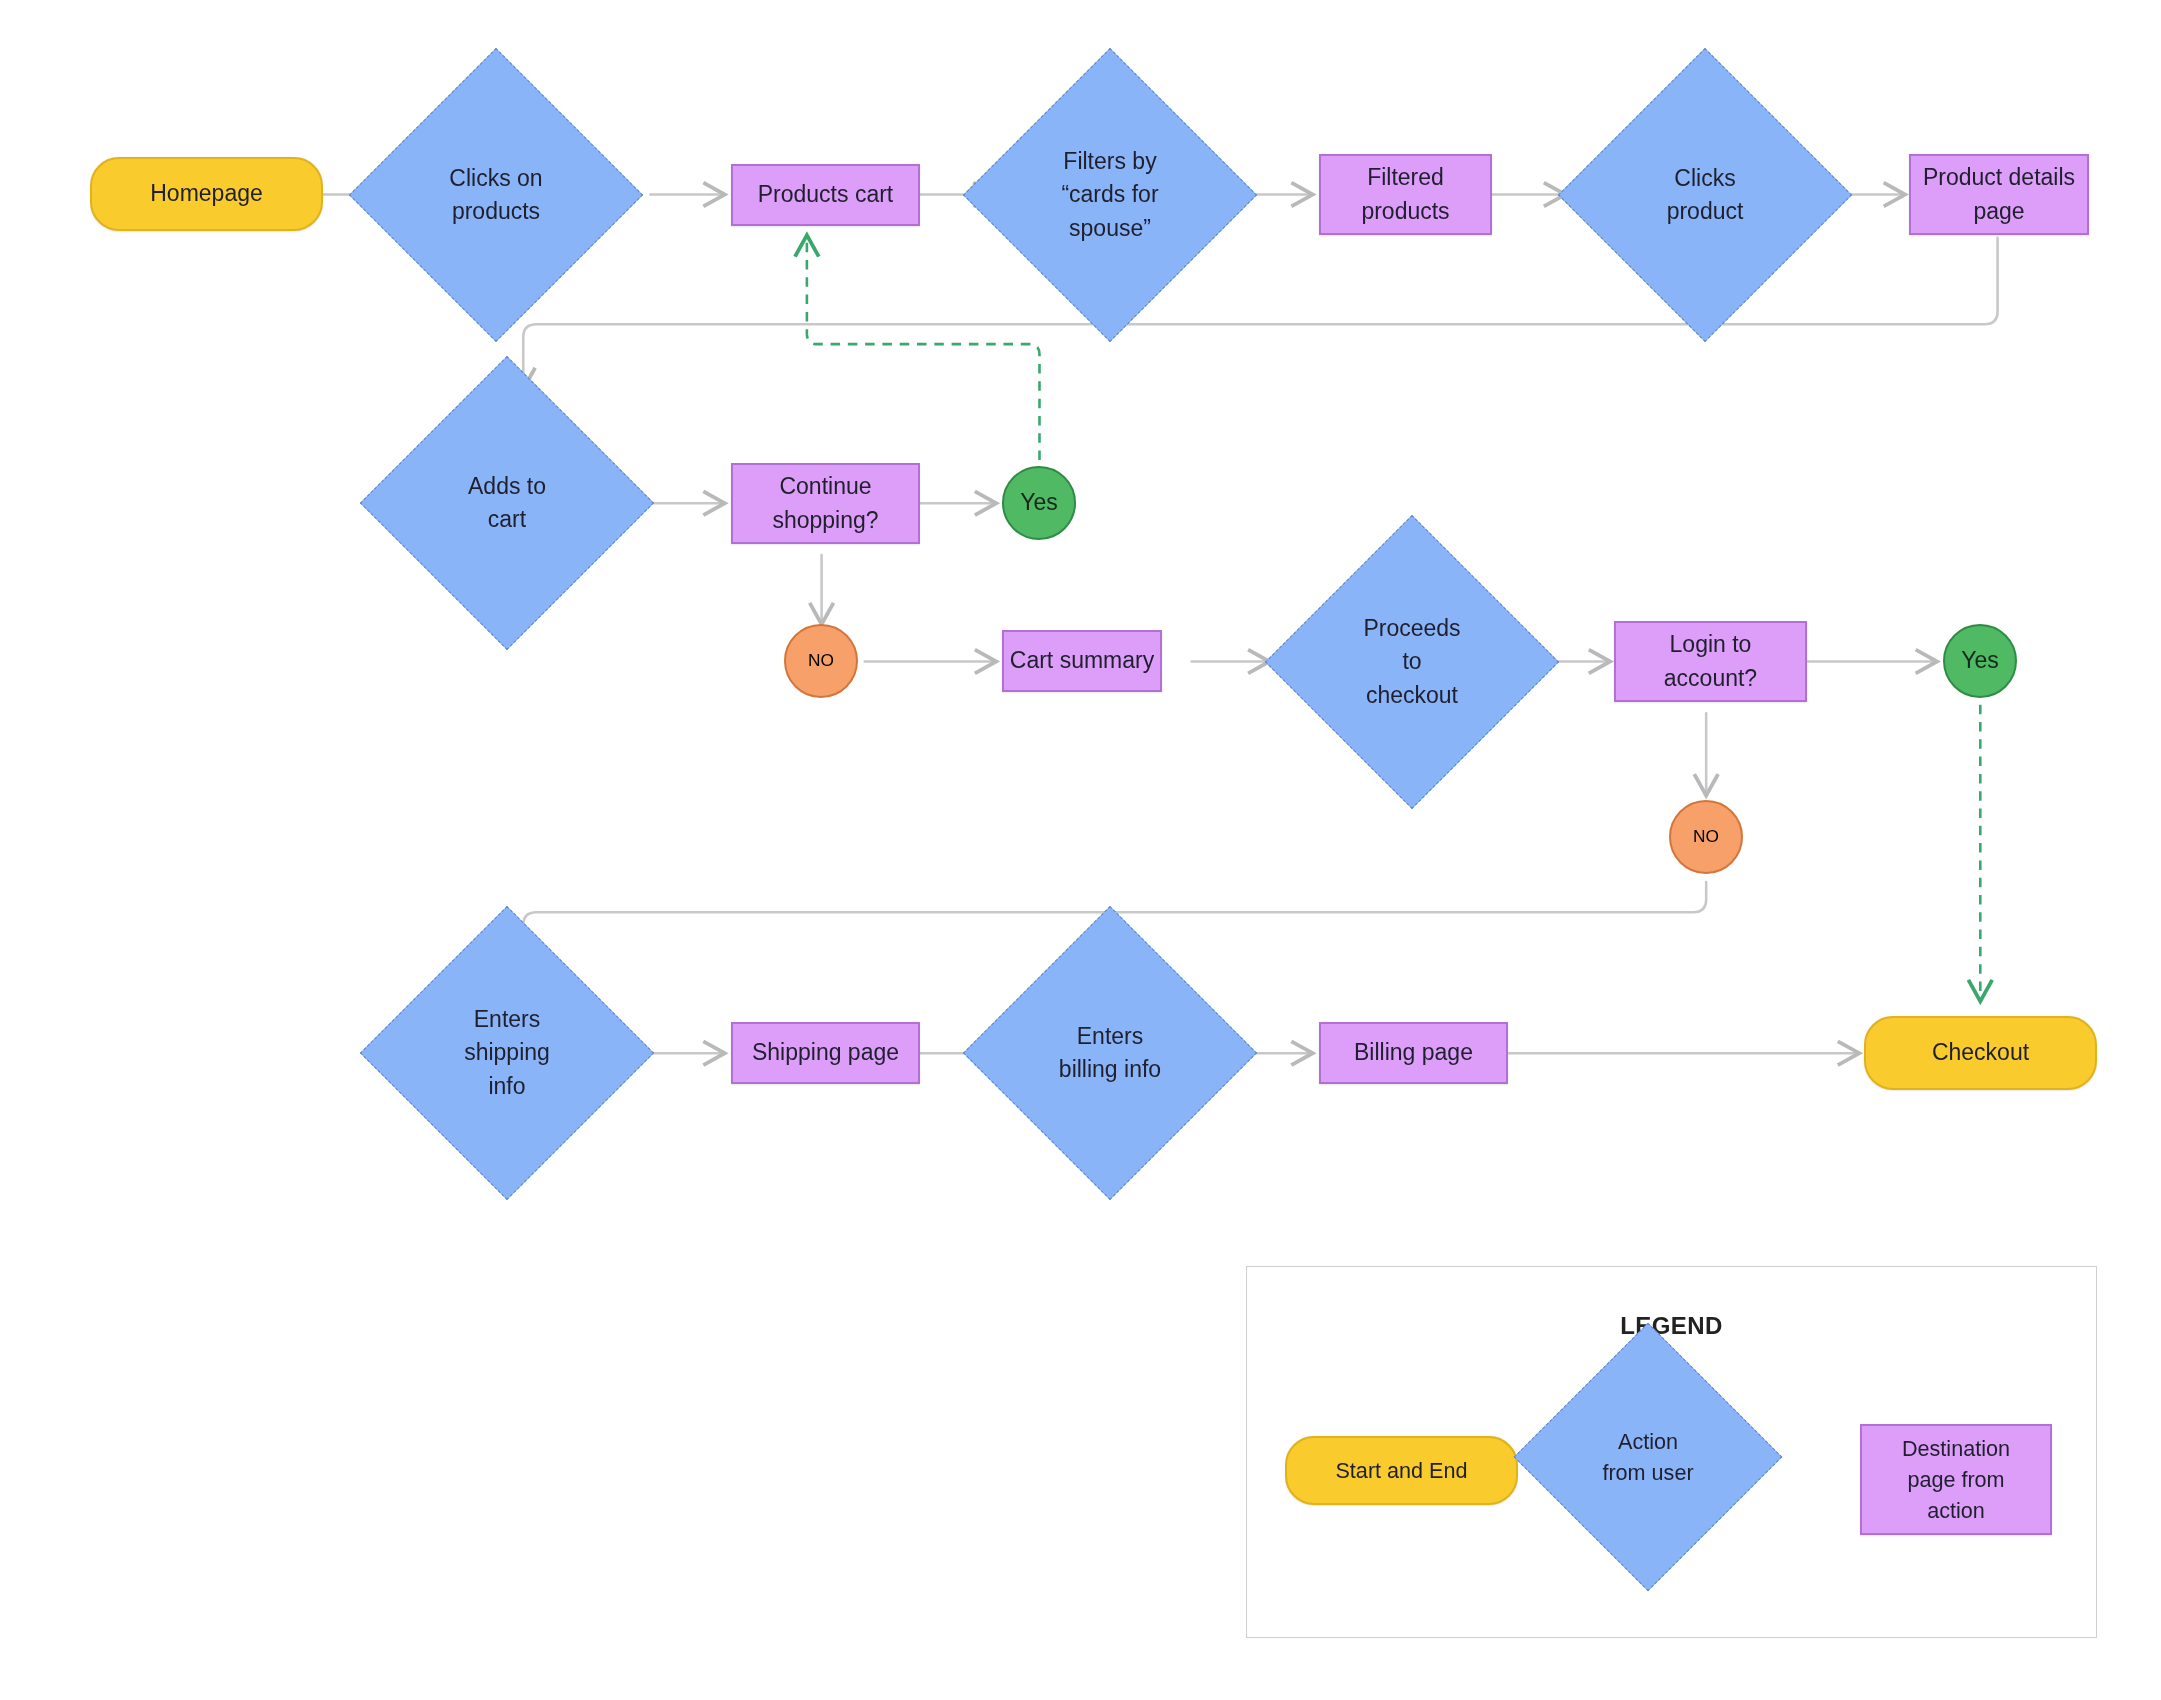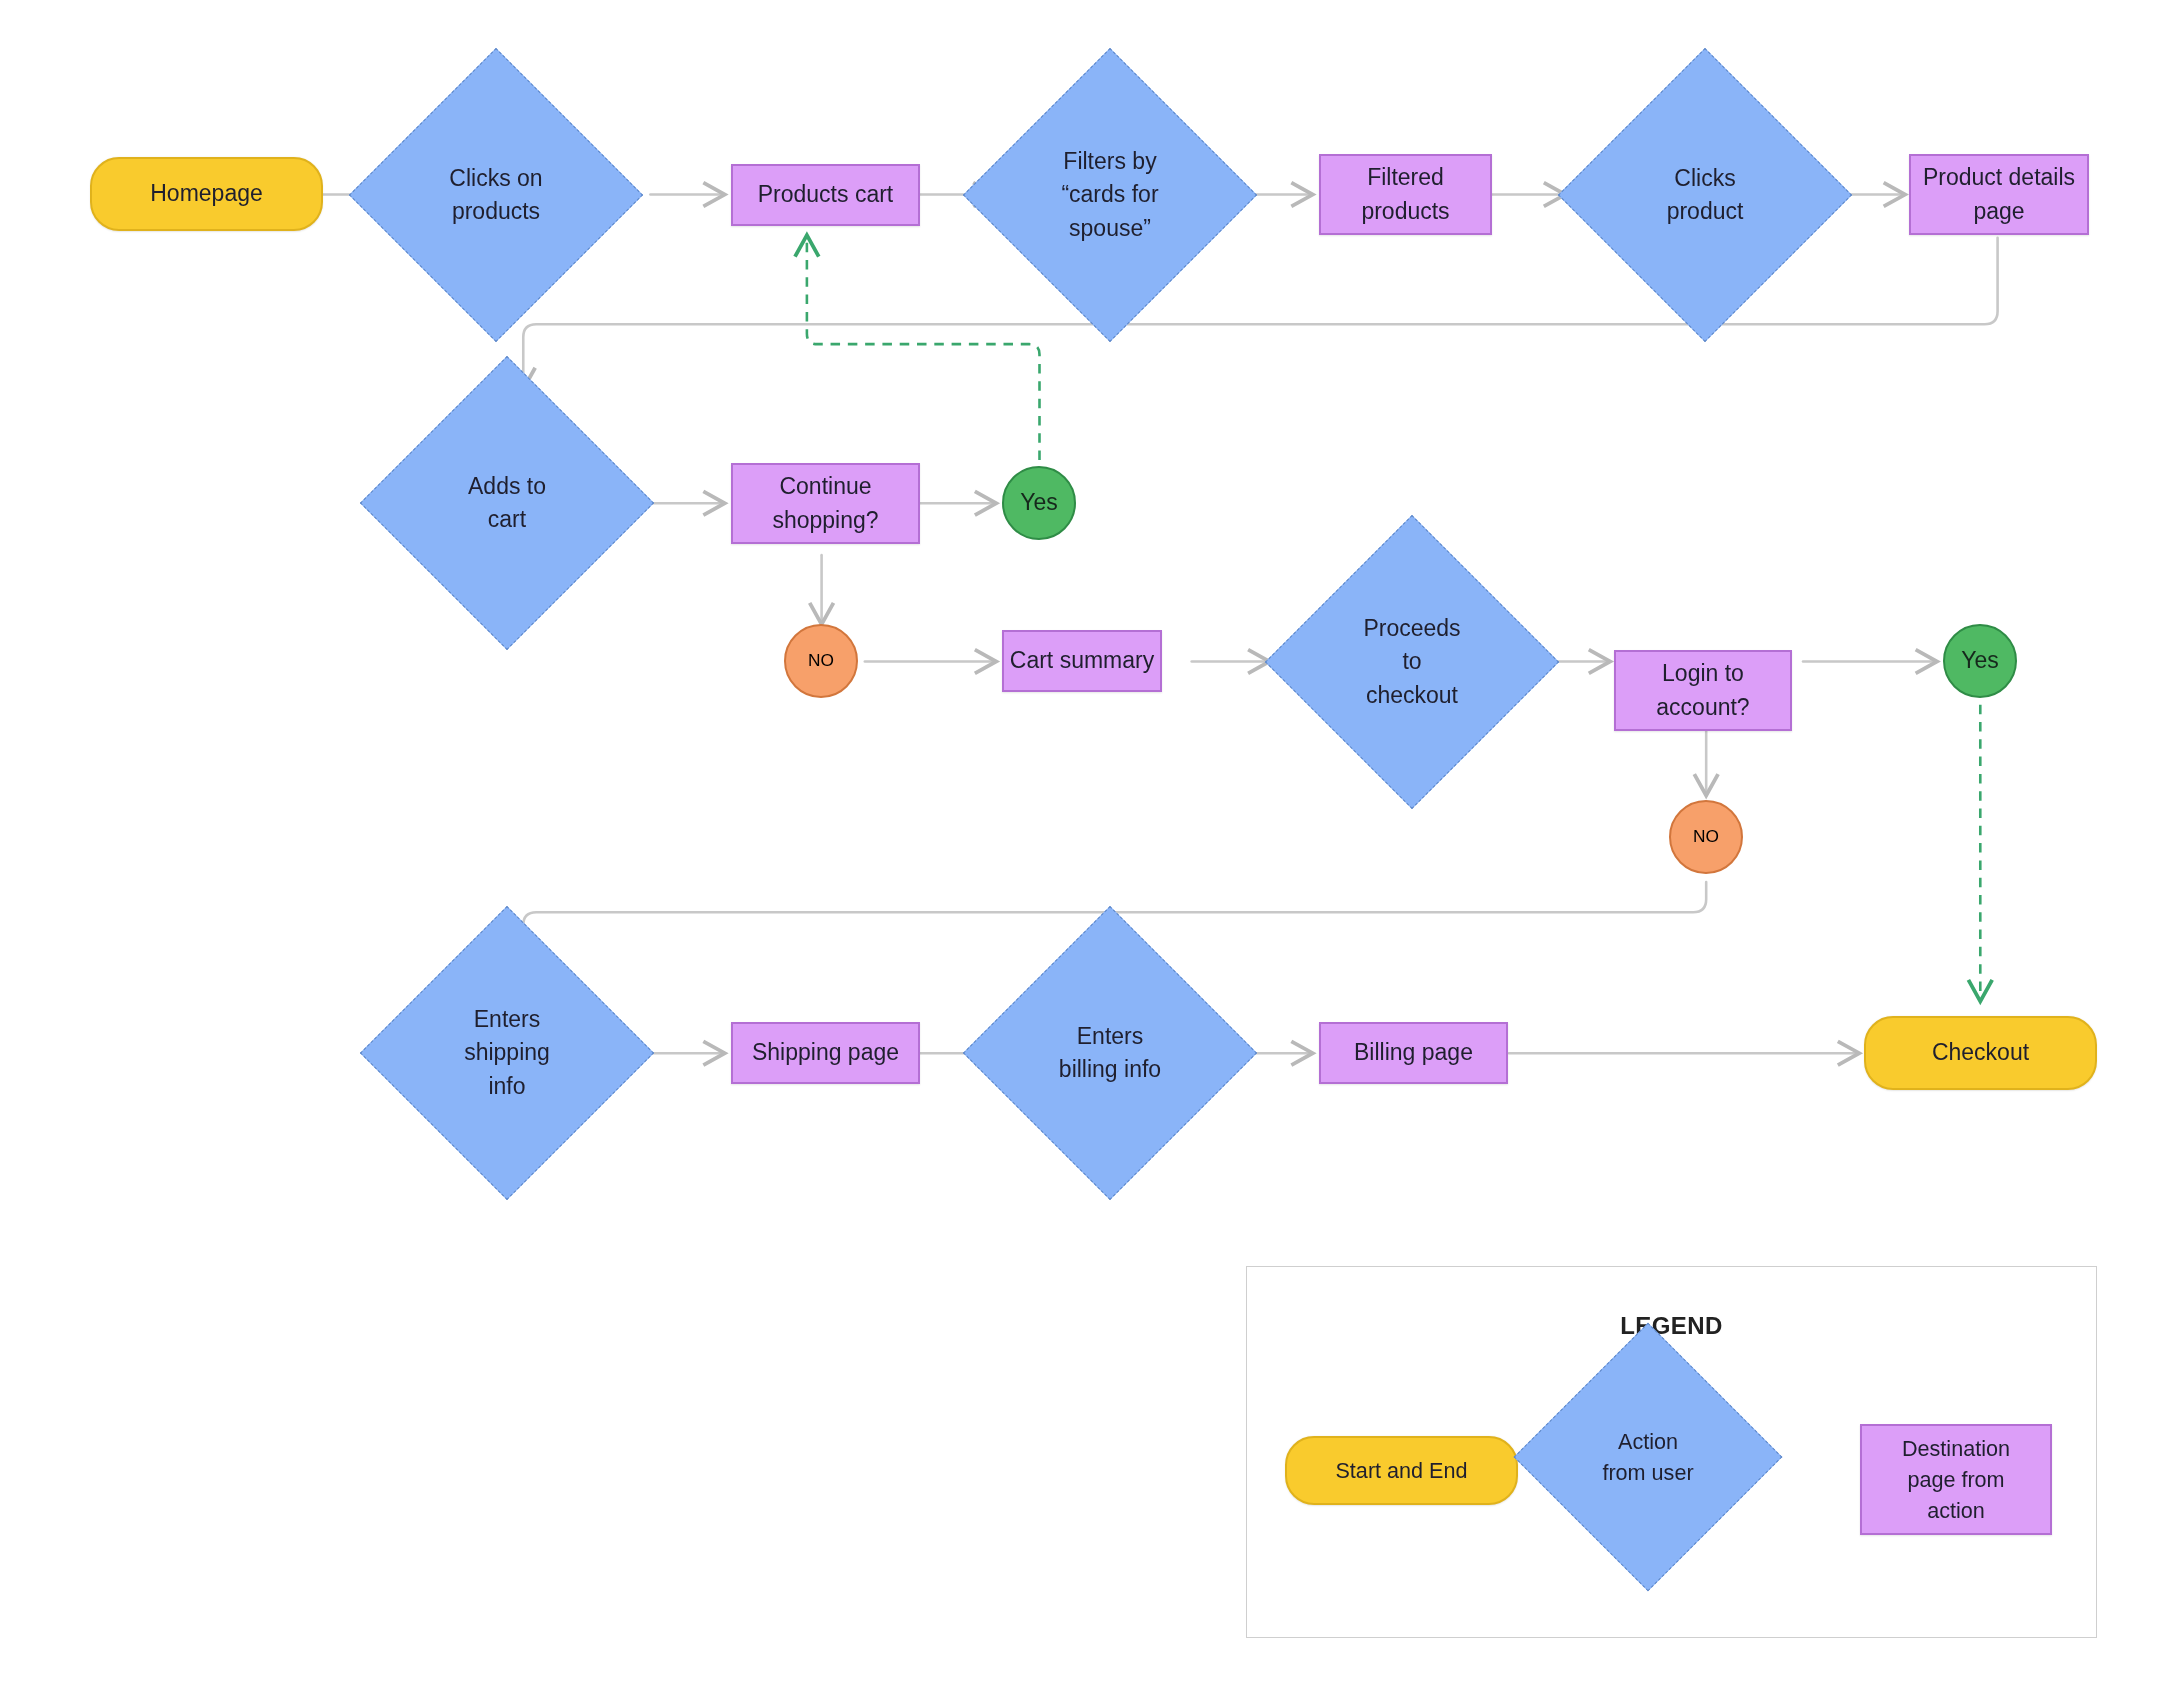"Login to" div.node { top: 650px -> 621px; width: 178px -> 193px }
